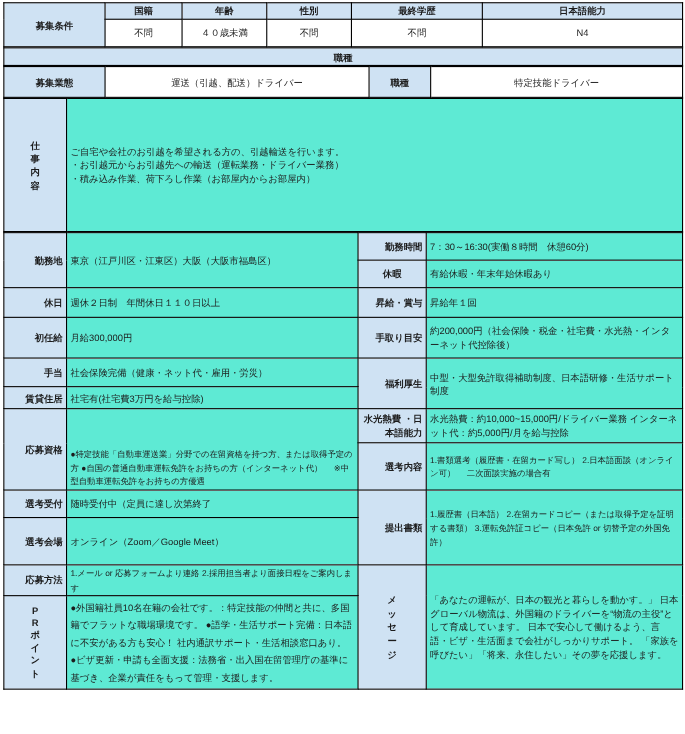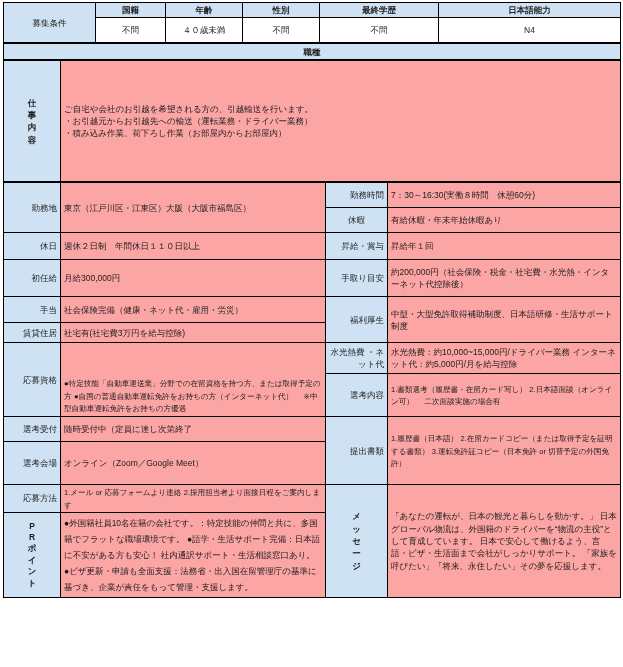"募集条件" .lbl { font-weight: normal -> bold }
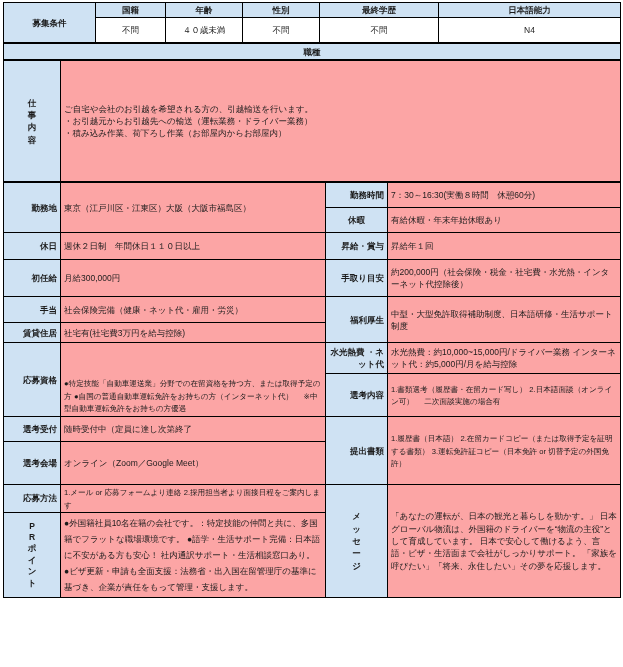"募集業態" table.grid { html: none -> <table> <colgroup> <col> <col> <col> <col> </colgroup> <tbody> <tr> <td>募集業態</td> <td>運送（引越、配送）ドライバー</td> <td>職種</td> <td>特定技能ドライバー</td> </tr> </tbody> </table> }
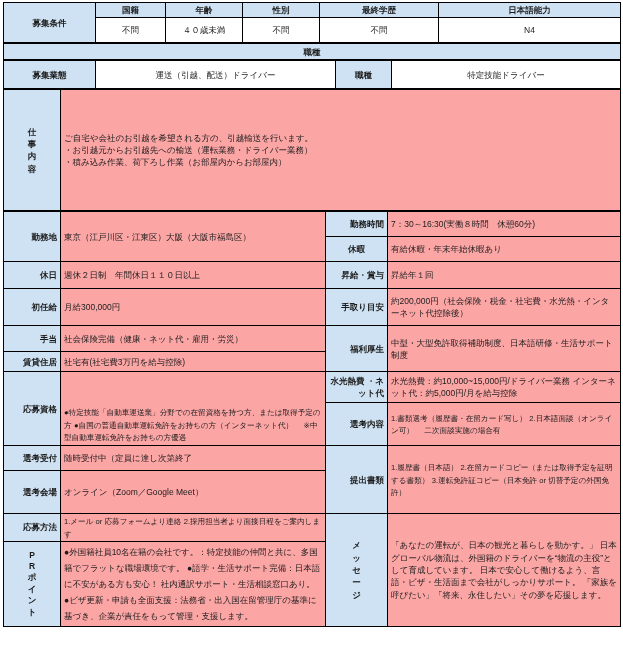"ご自宅や会社のお引越を希望される方の、引越輸送を行います。" .val { background: #fca5a5 -> #5eead4 }
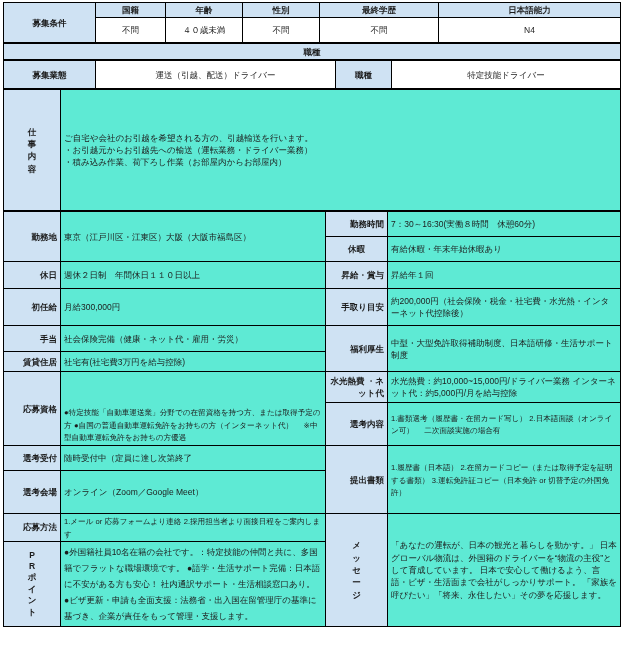"・ネット代" span { text: ネット代 -> 日本語能力 }
